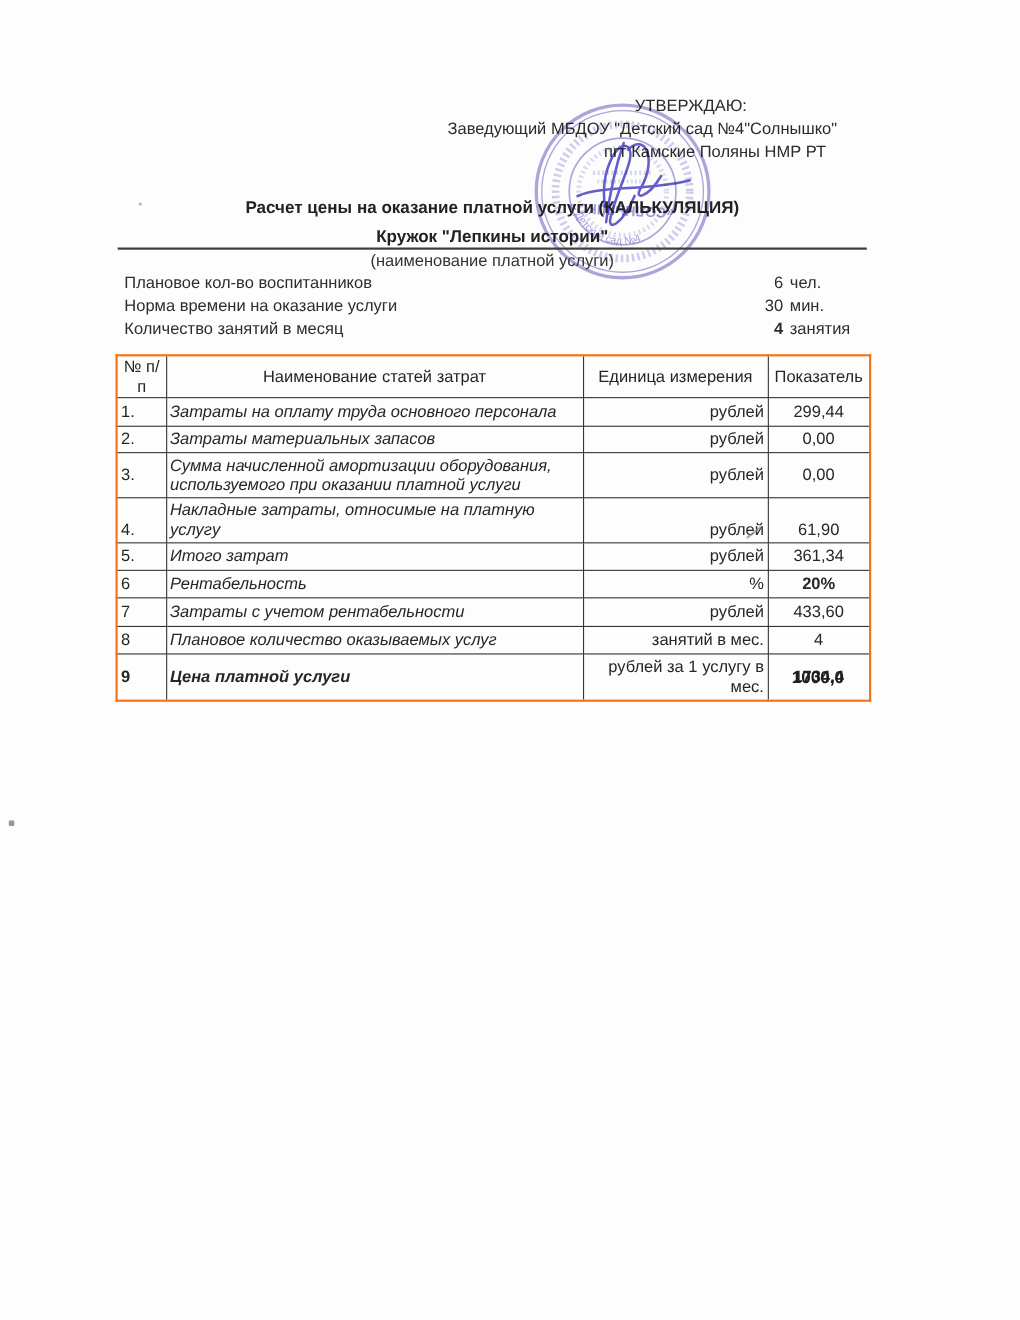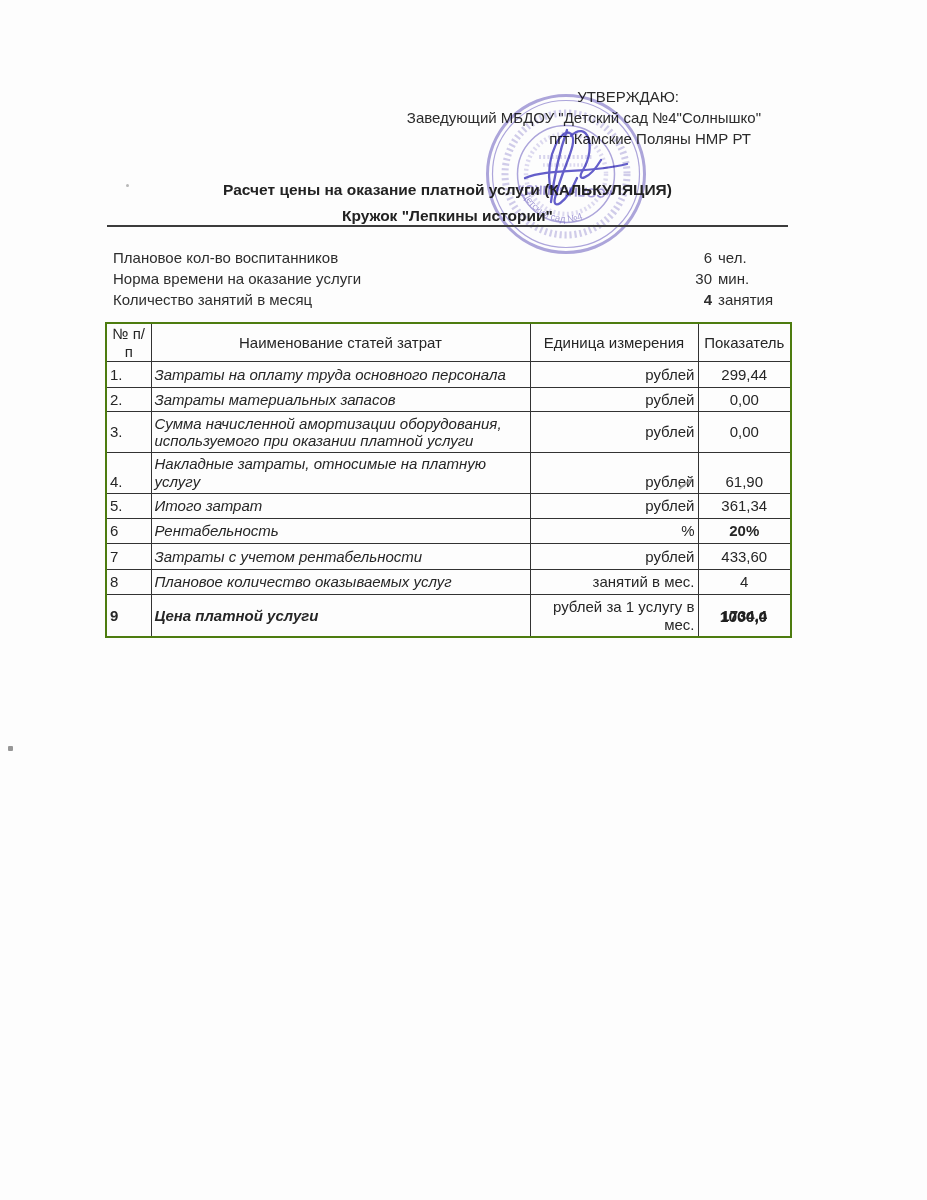"(наименование платной услуги)" div.title-caption { html: none -> <div>(наименование платной услуги)</div> }
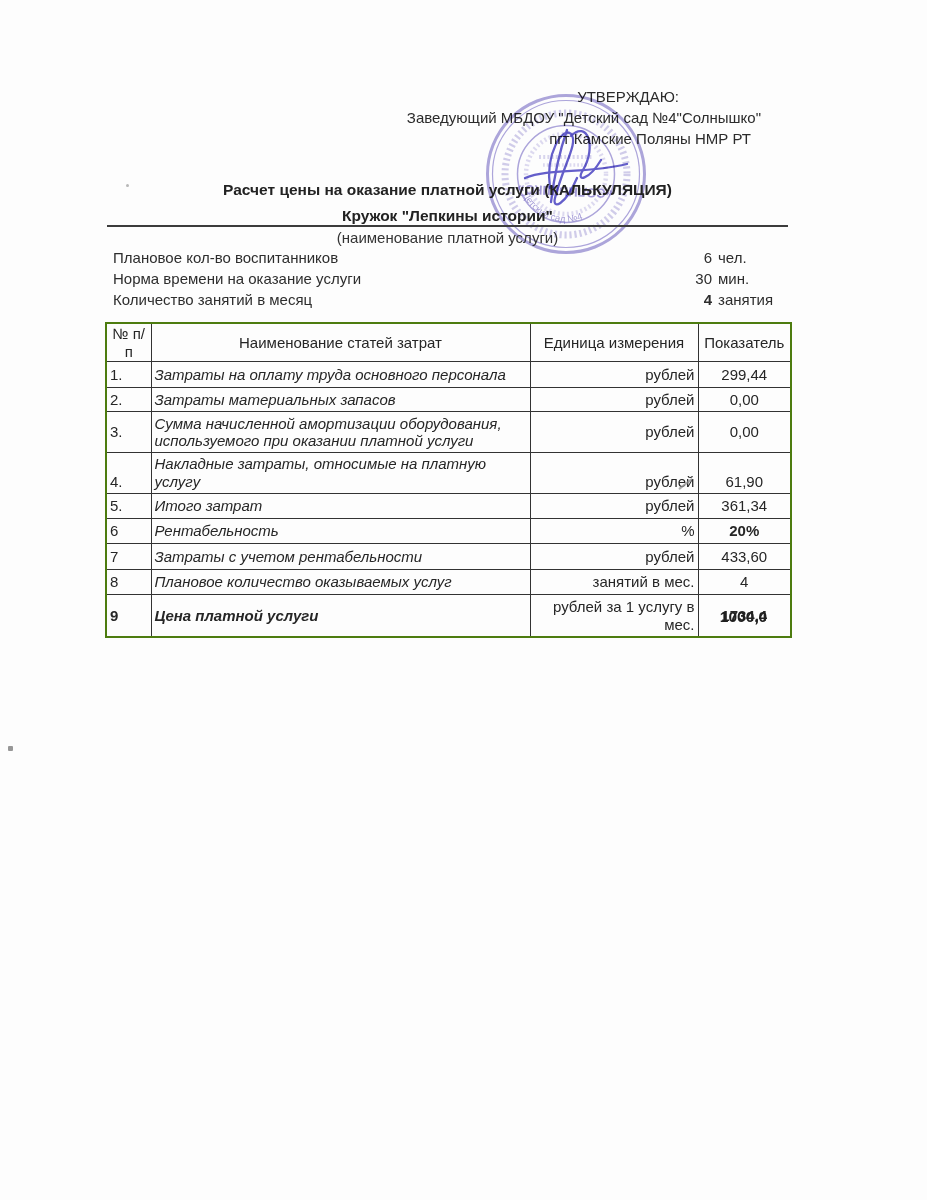"№ п/п" .calc-table { border: 2px solid #4d7c0f -> 2px solid #f97316 }
